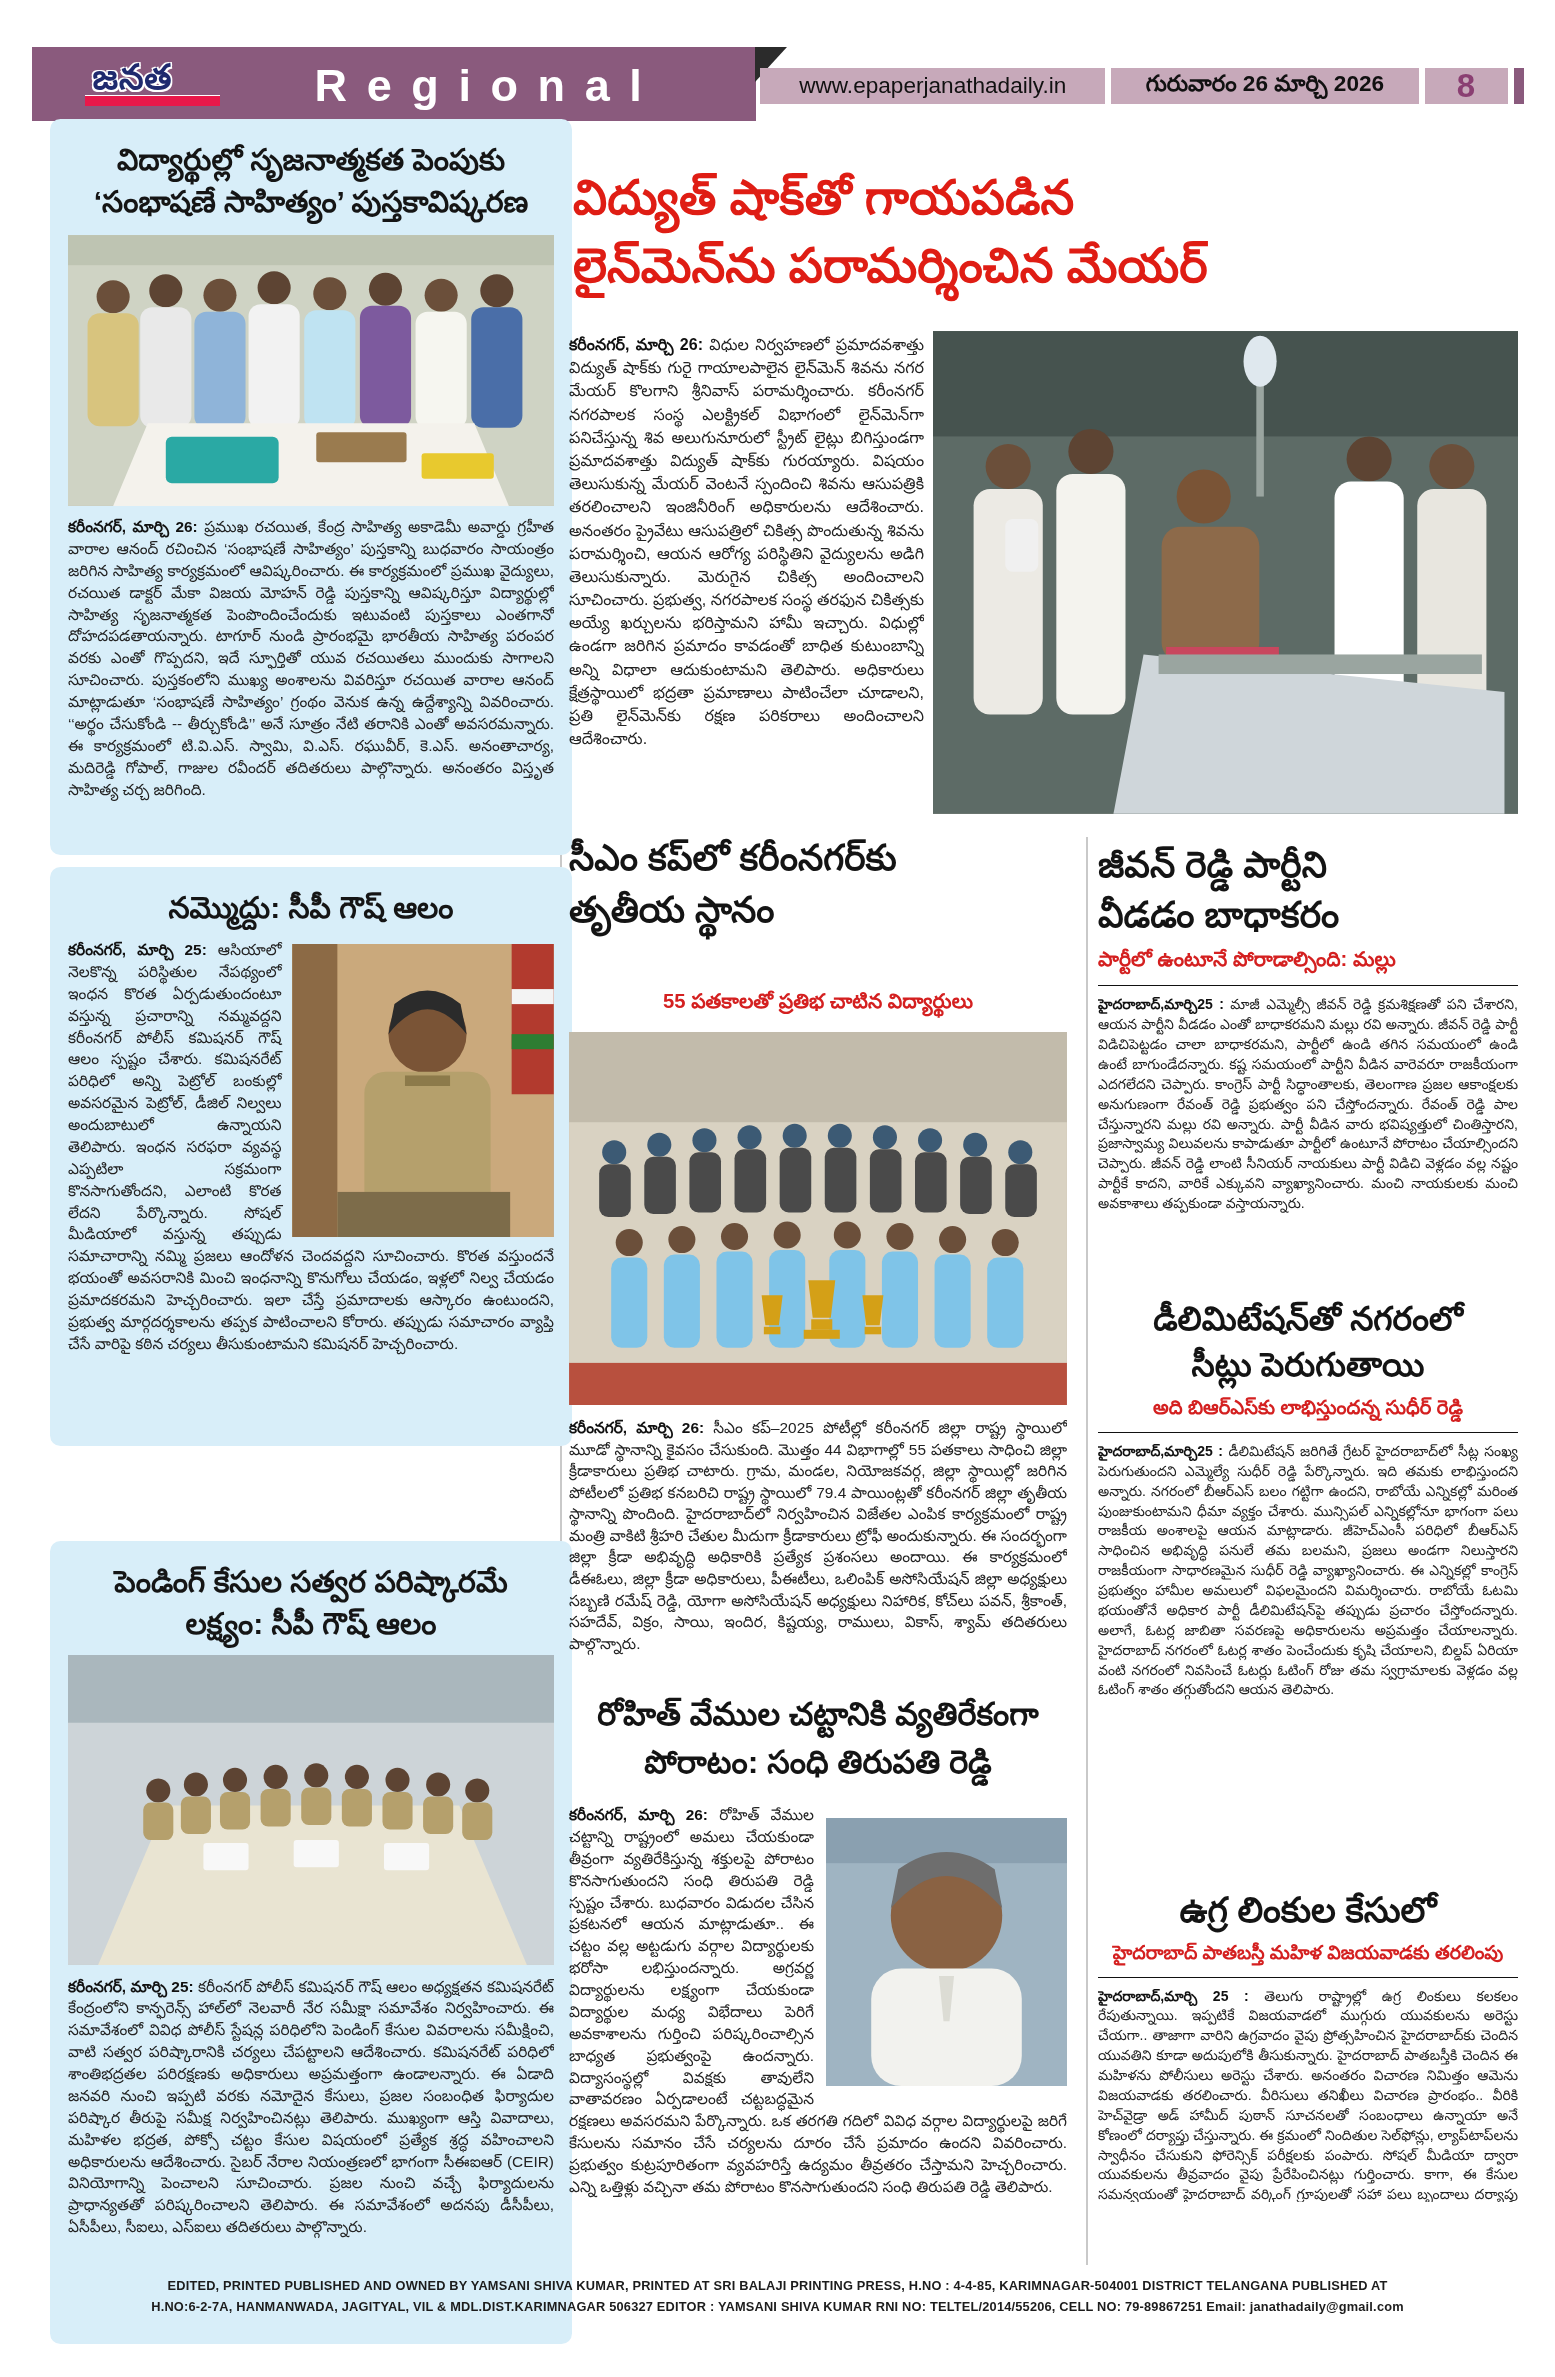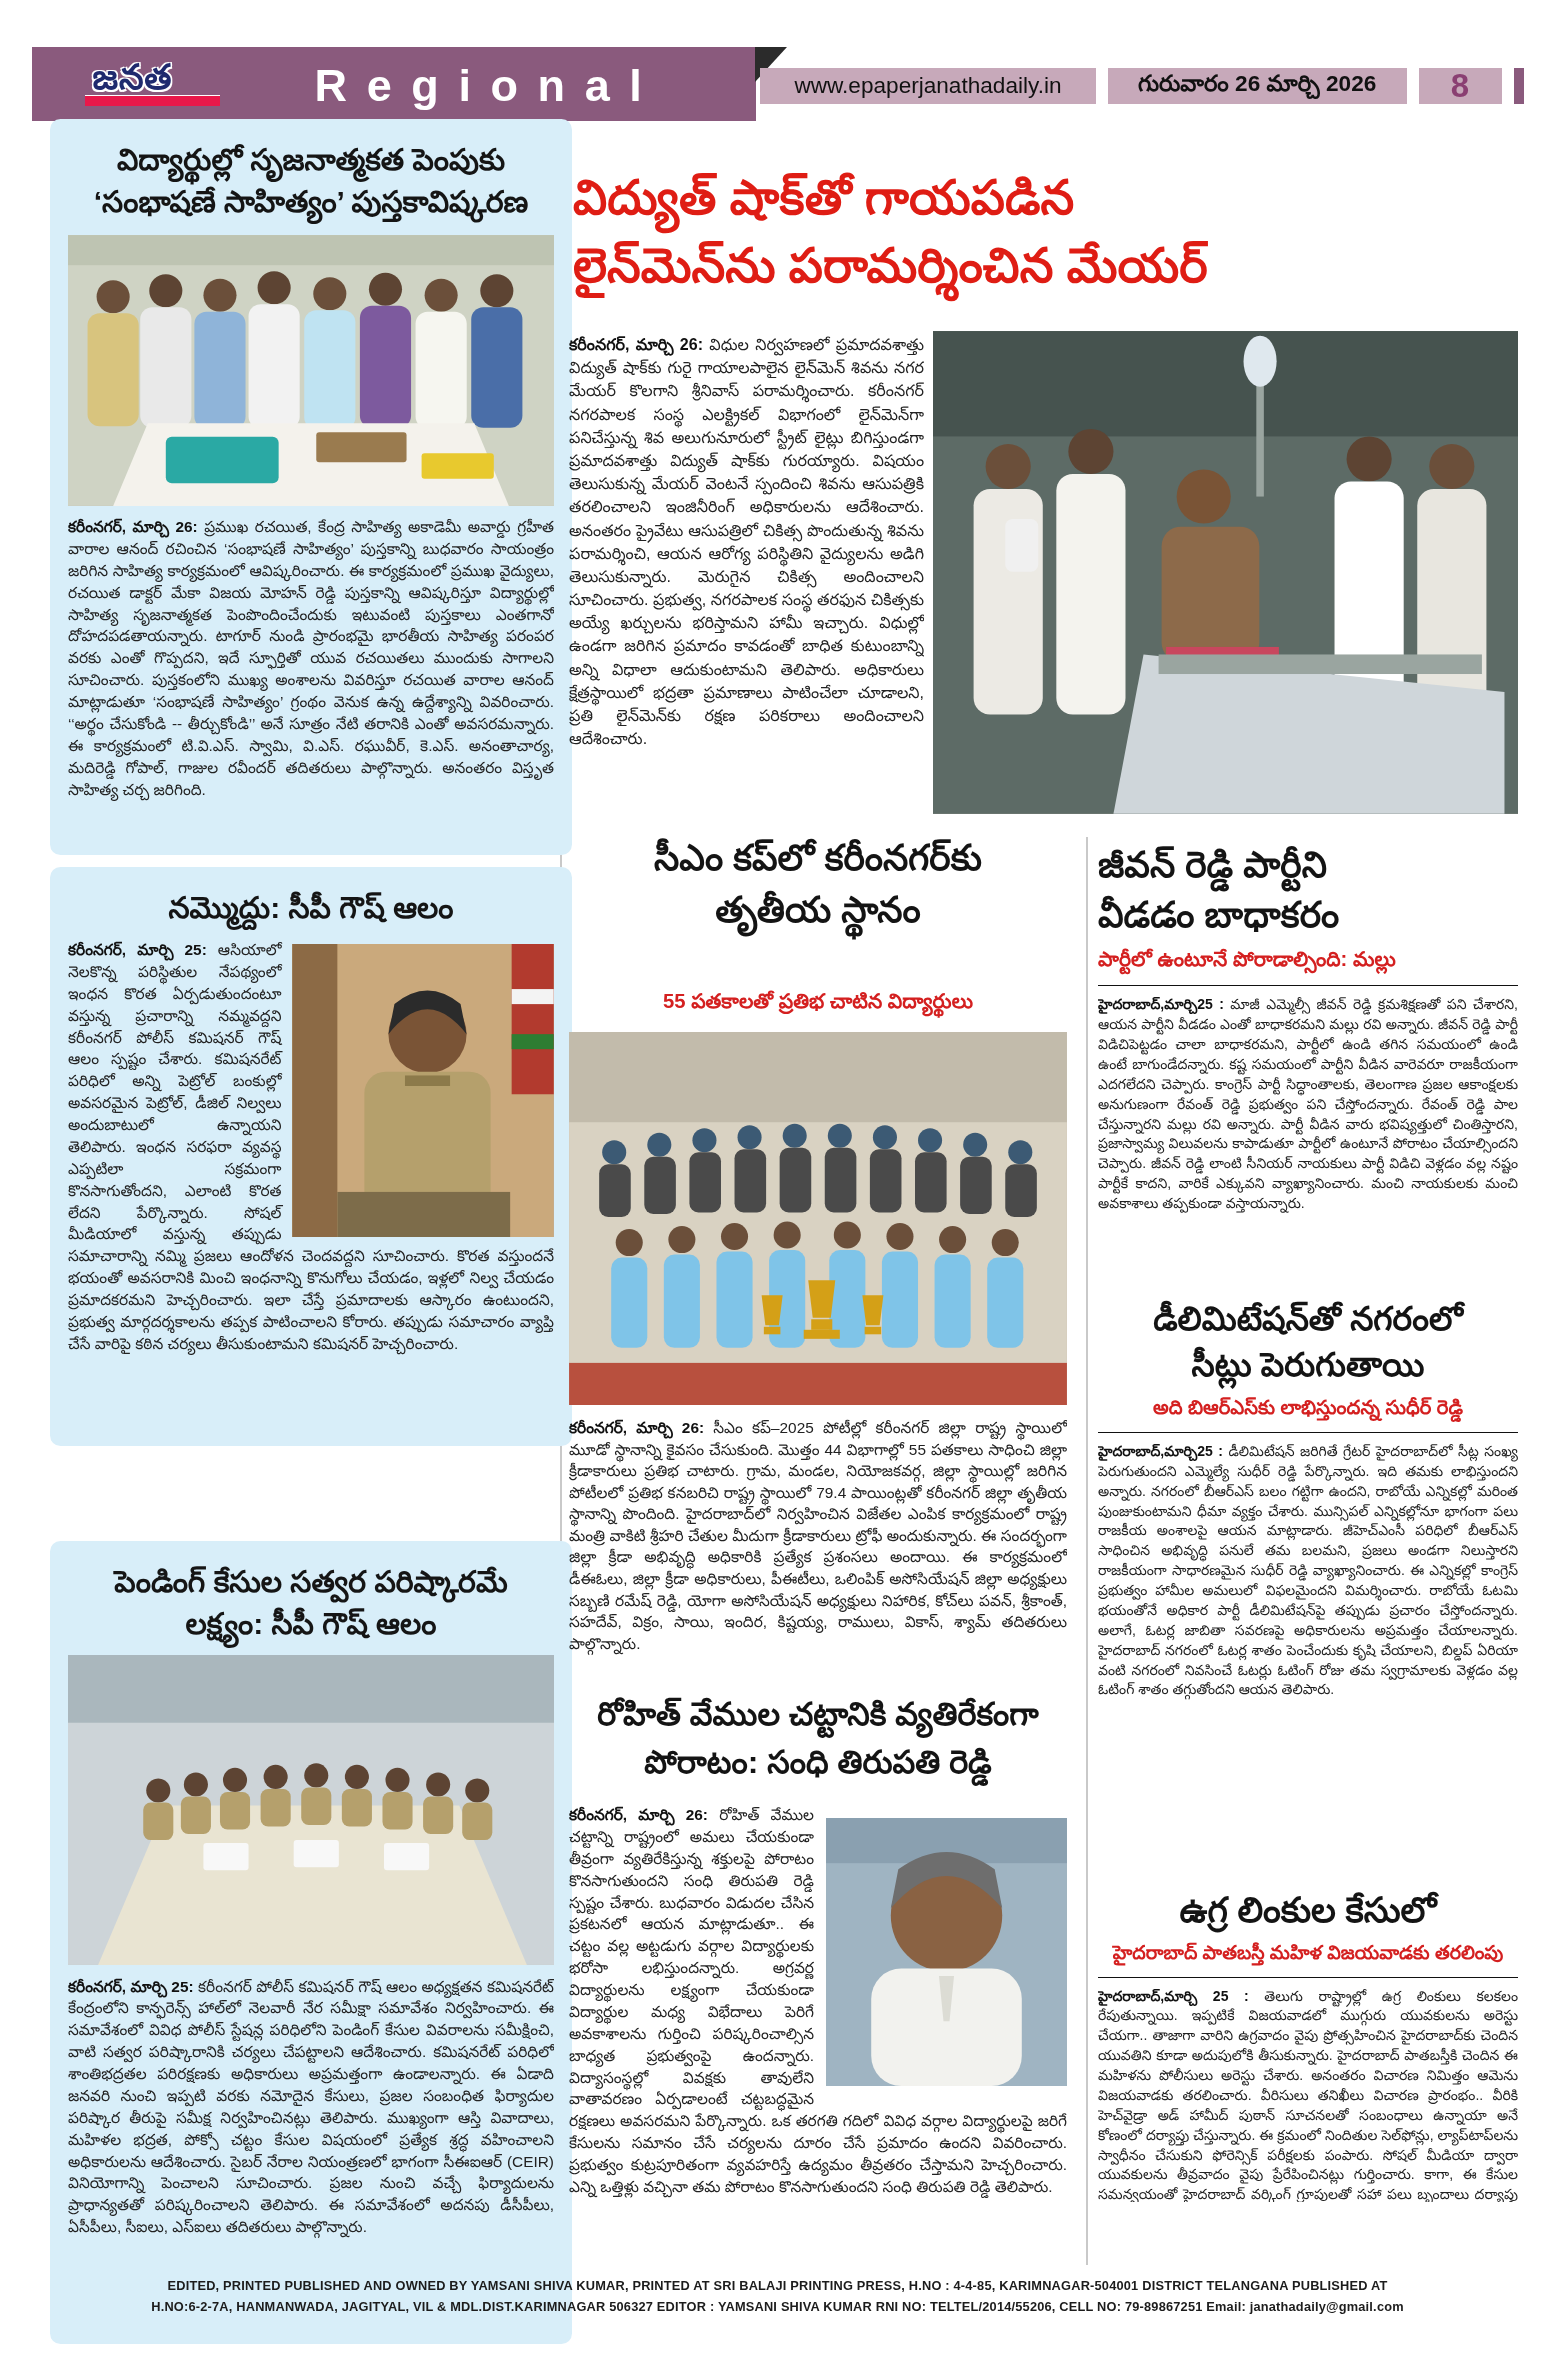"www.epaperjanathadaily.in" .mast-right { gap: 12px -> 6px }
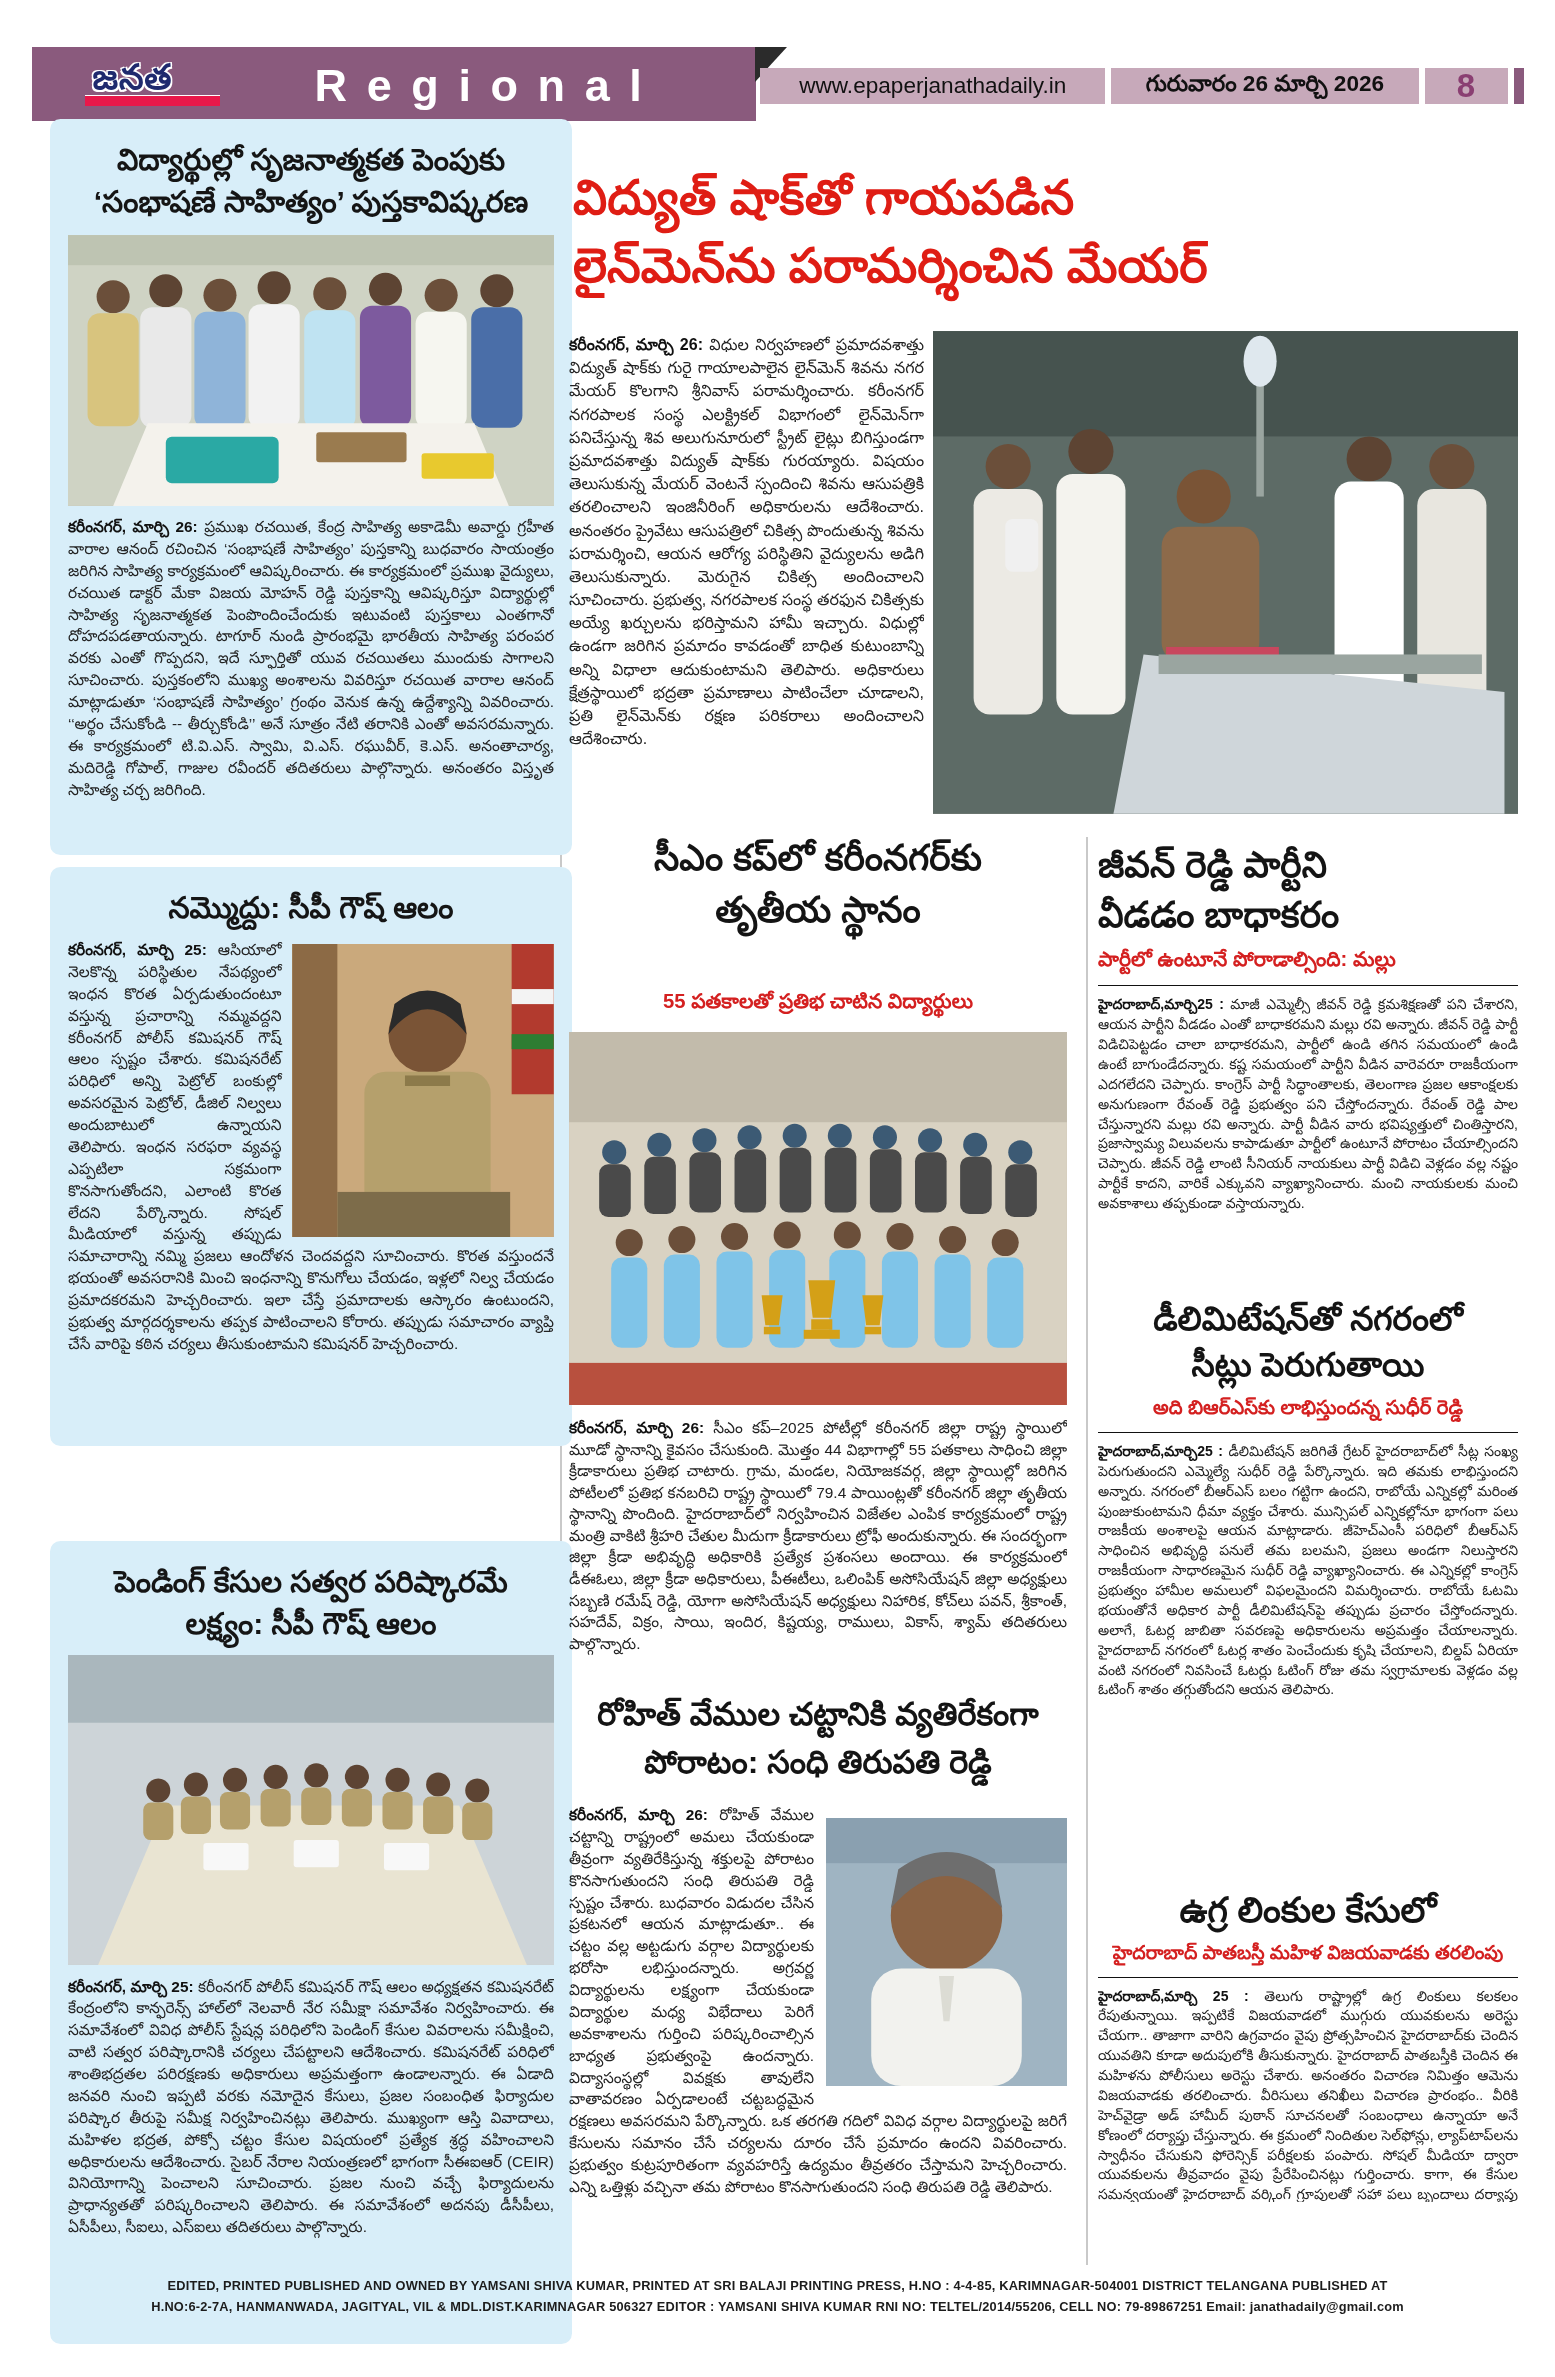"సీఎం కప్‌లో కరీంనగర్‌కు" .cm-head { text-align: center -> none }
